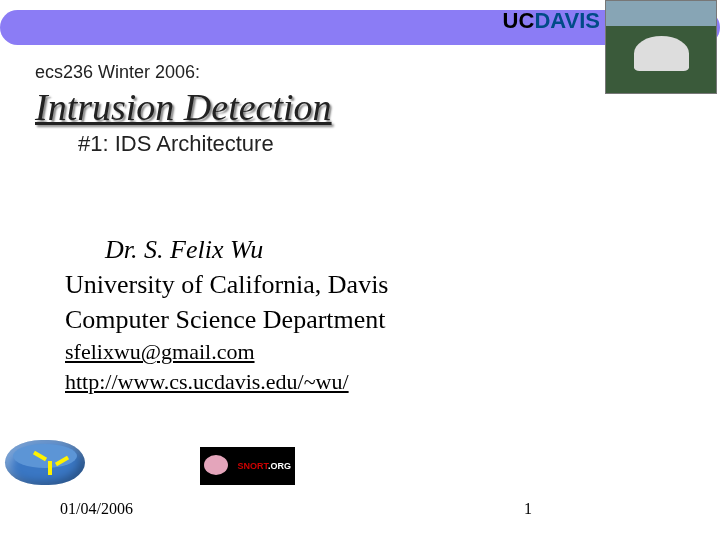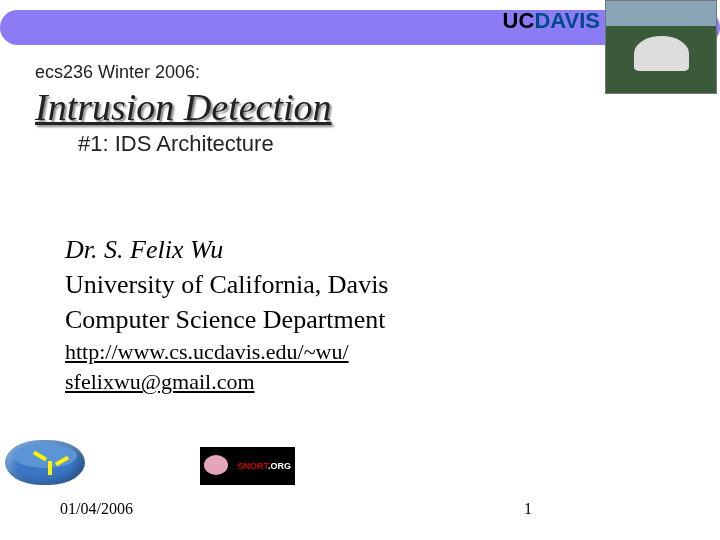"Dr. S. Felix Wu" .author-name { margin-left: none -> 40px }
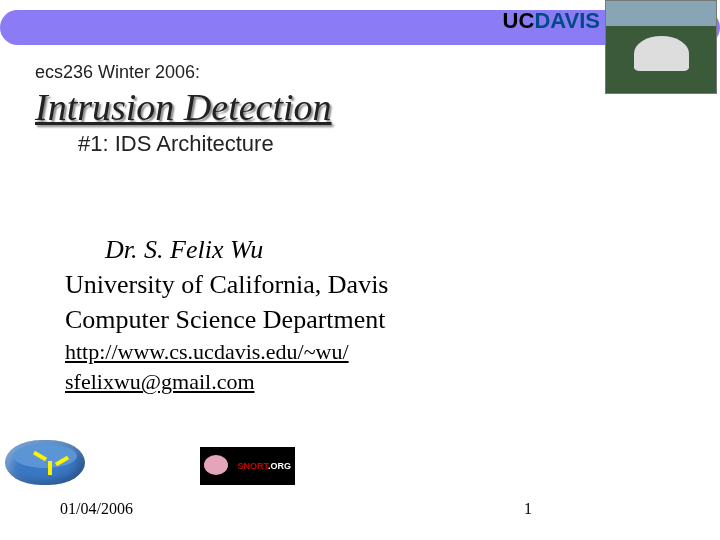"http://www.cs.ucdavis.edu/~wu/" div.author-link { order: before "sfelixwu@gmail.com" -> after "sfelixwu@gmail.com" }
